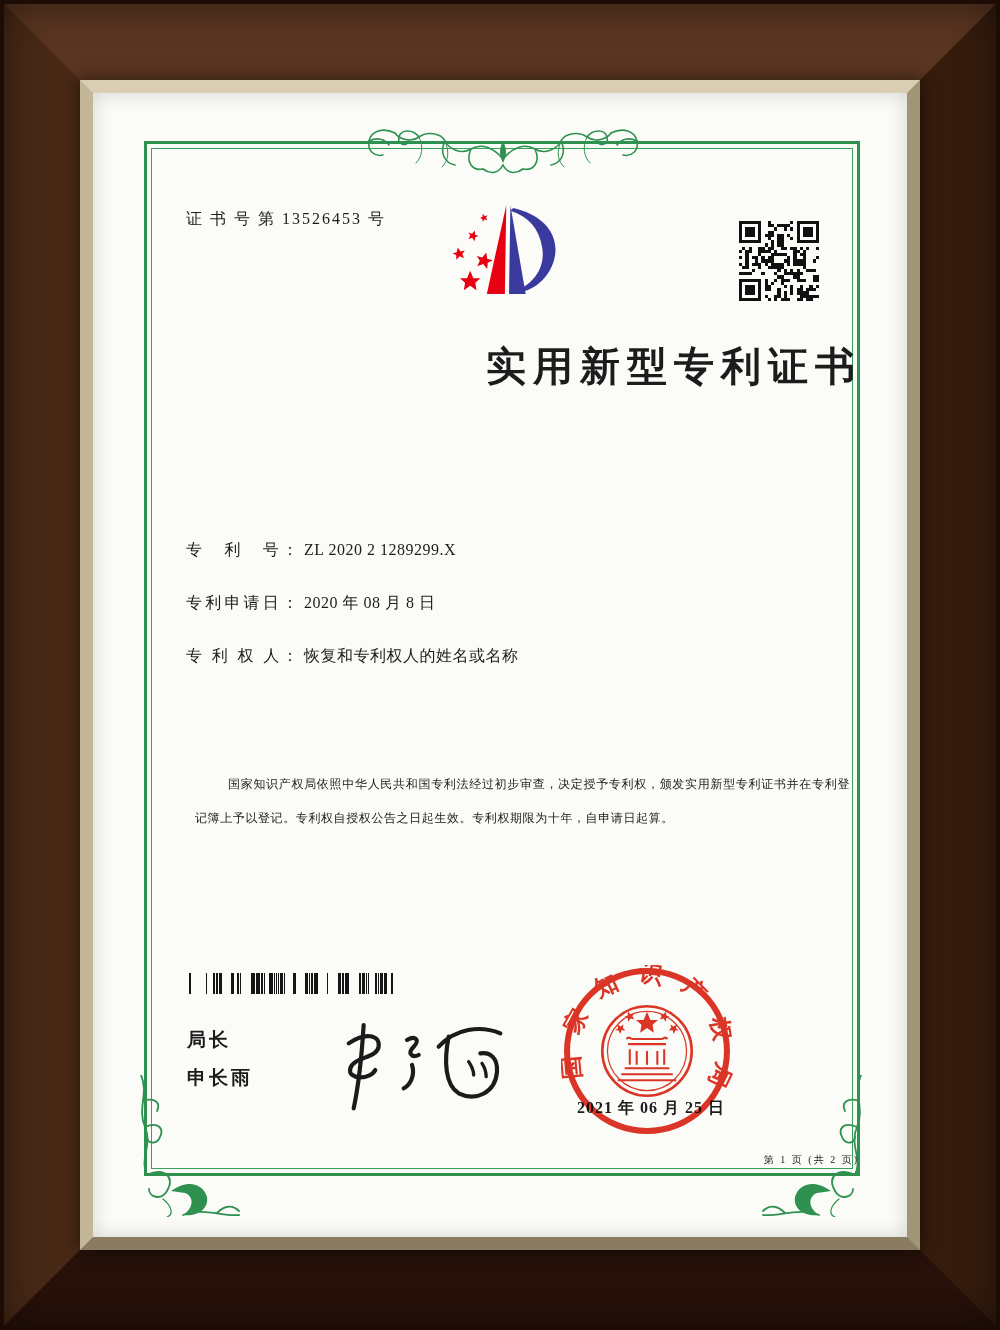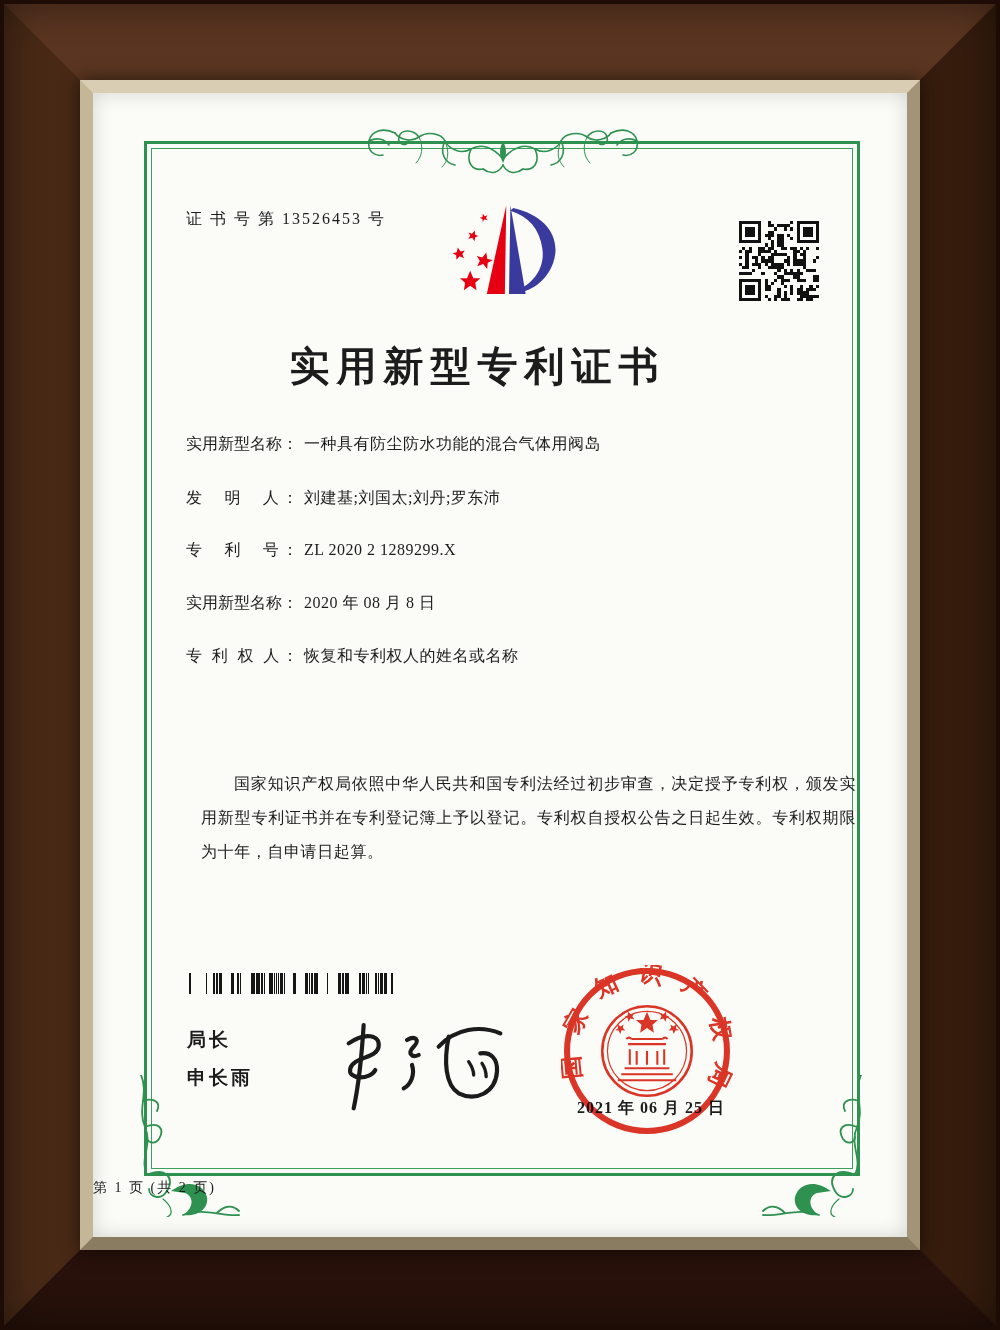"实用新型专利证书" .title { text-align: center -> right }
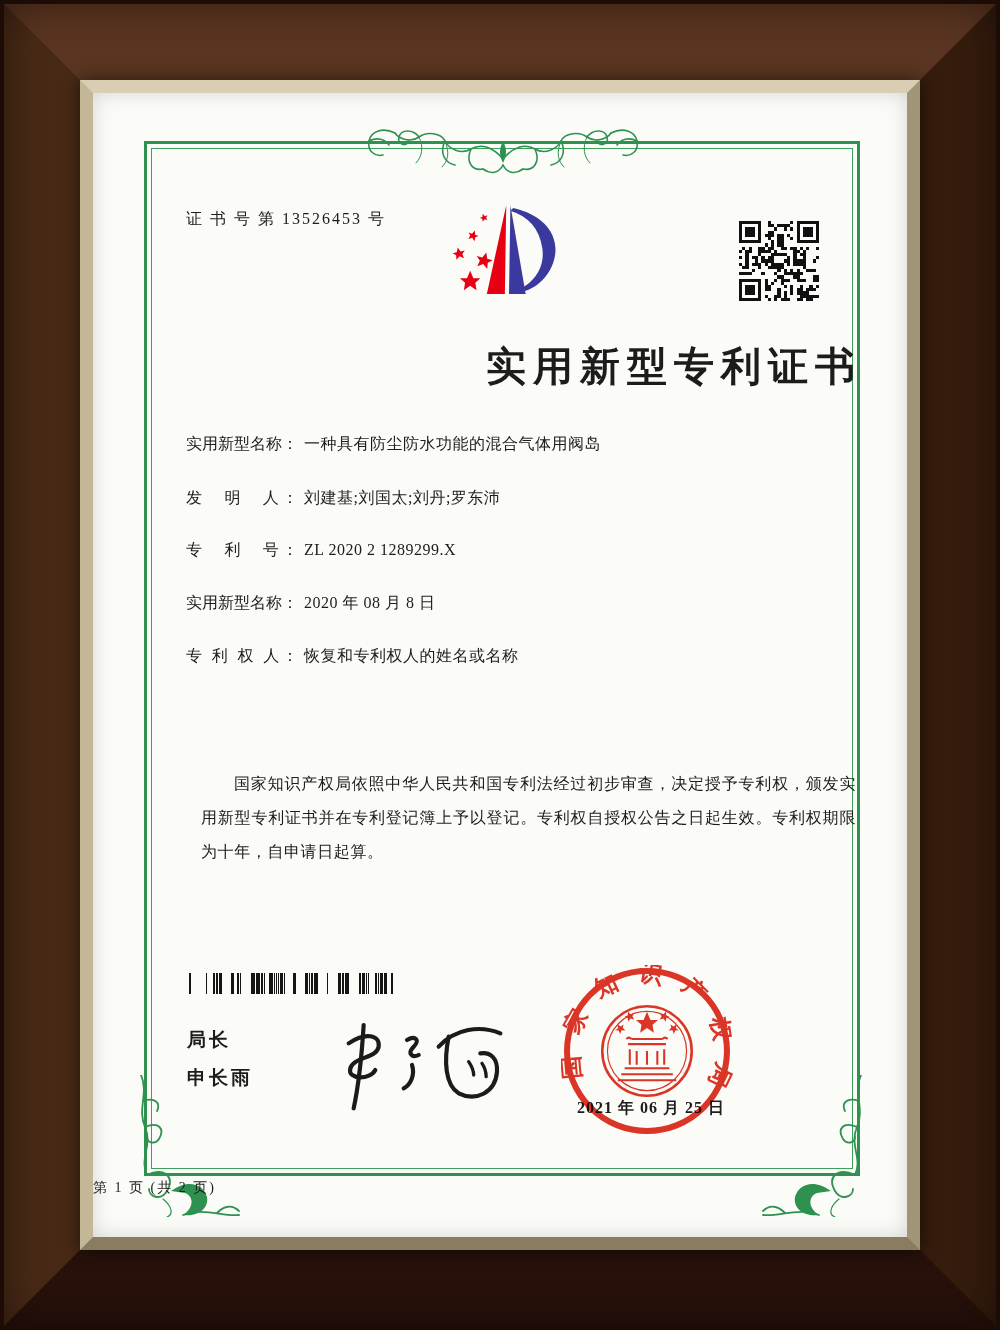"实用新型名称： 一种具有防尘防水功能的混合气体用阀岛" div.abs { html: <div> <span>实用新型名称：</span><span>一种具有防尘防水功能的混合气体用阀岛</span> </div> -> none }
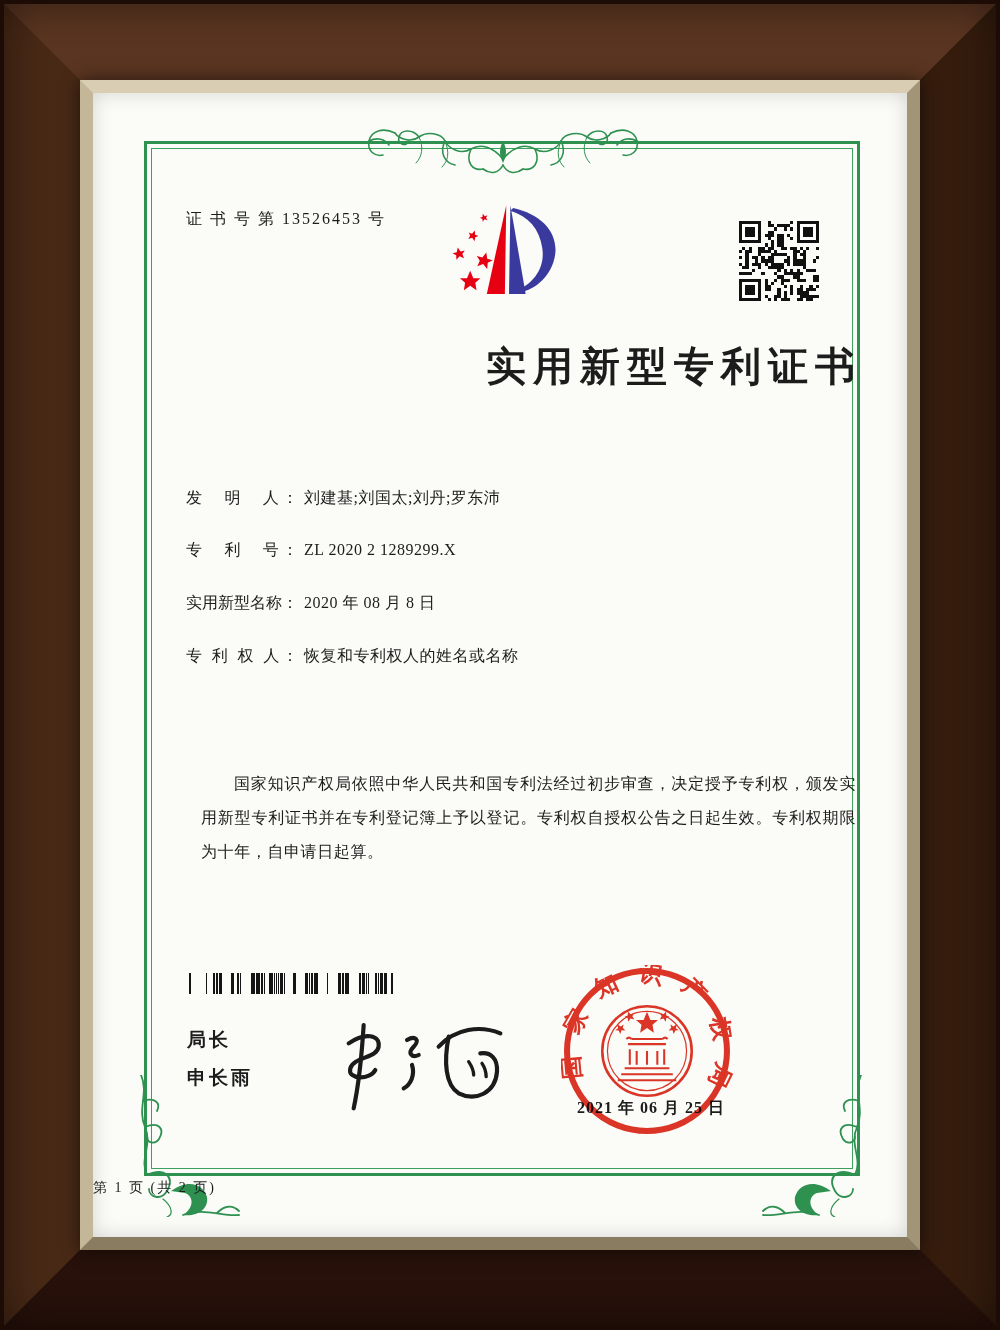"发 明 人： 刘建基;刘国太;刘丹;罗东沛" div.abs { html: <div> <span>发 明 人：</span><span>刘建基;刘国太;刘丹;罗东沛</span> </div> -> none }
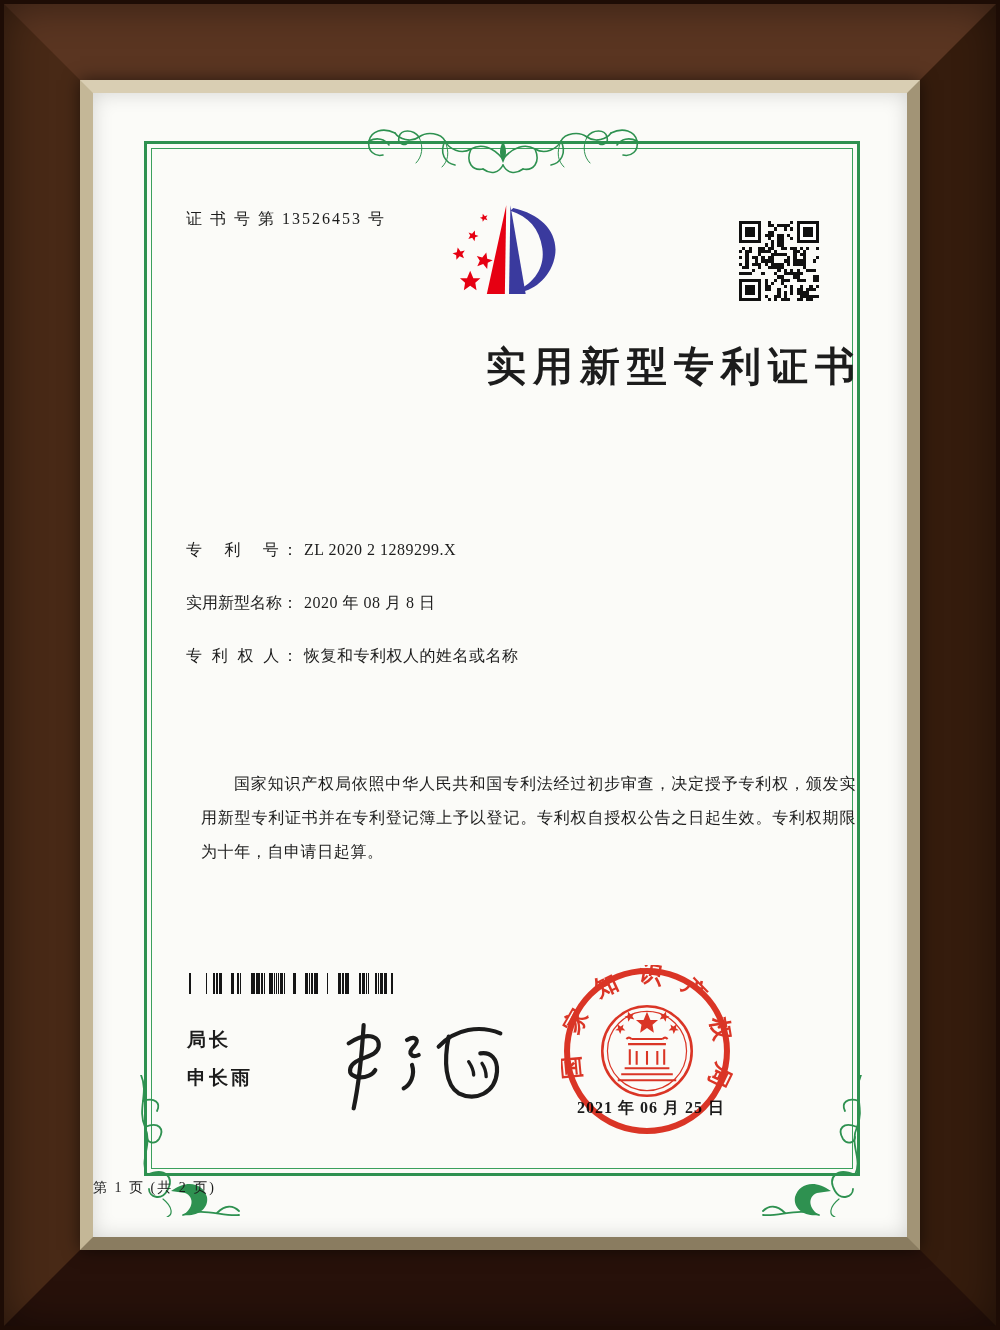"实用新型名称：" span.lab { text: 实用新型名称 -> 专利申请日 }
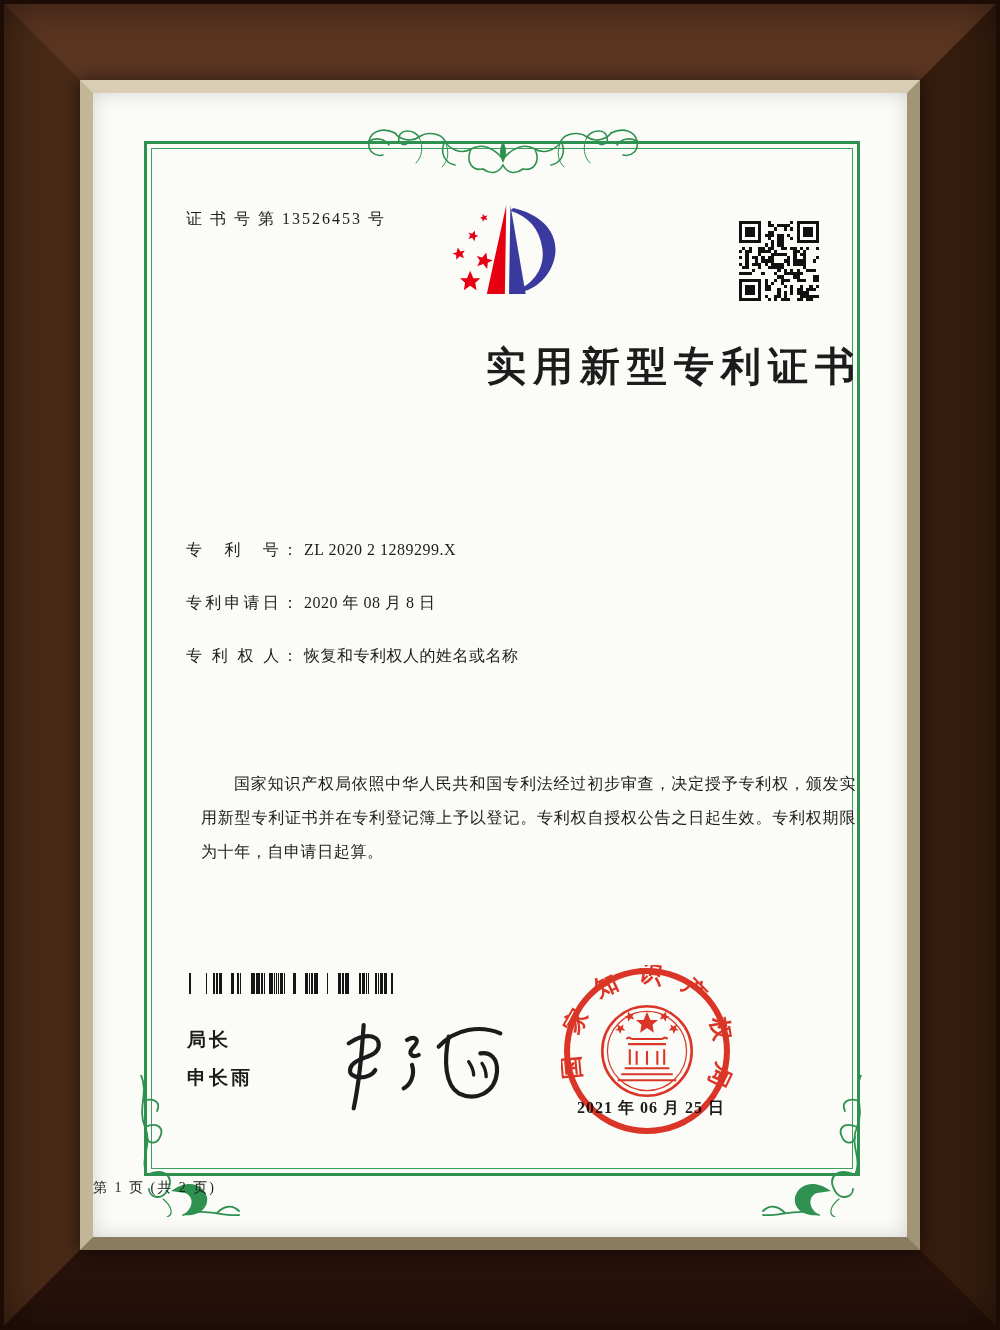"国家知识产权局依照中华人民共和国专利法经过初步审查，决定授予专利权，颁发实用新型" .paras { font-size: 16px -> 12px; left: 108px -> 102px }
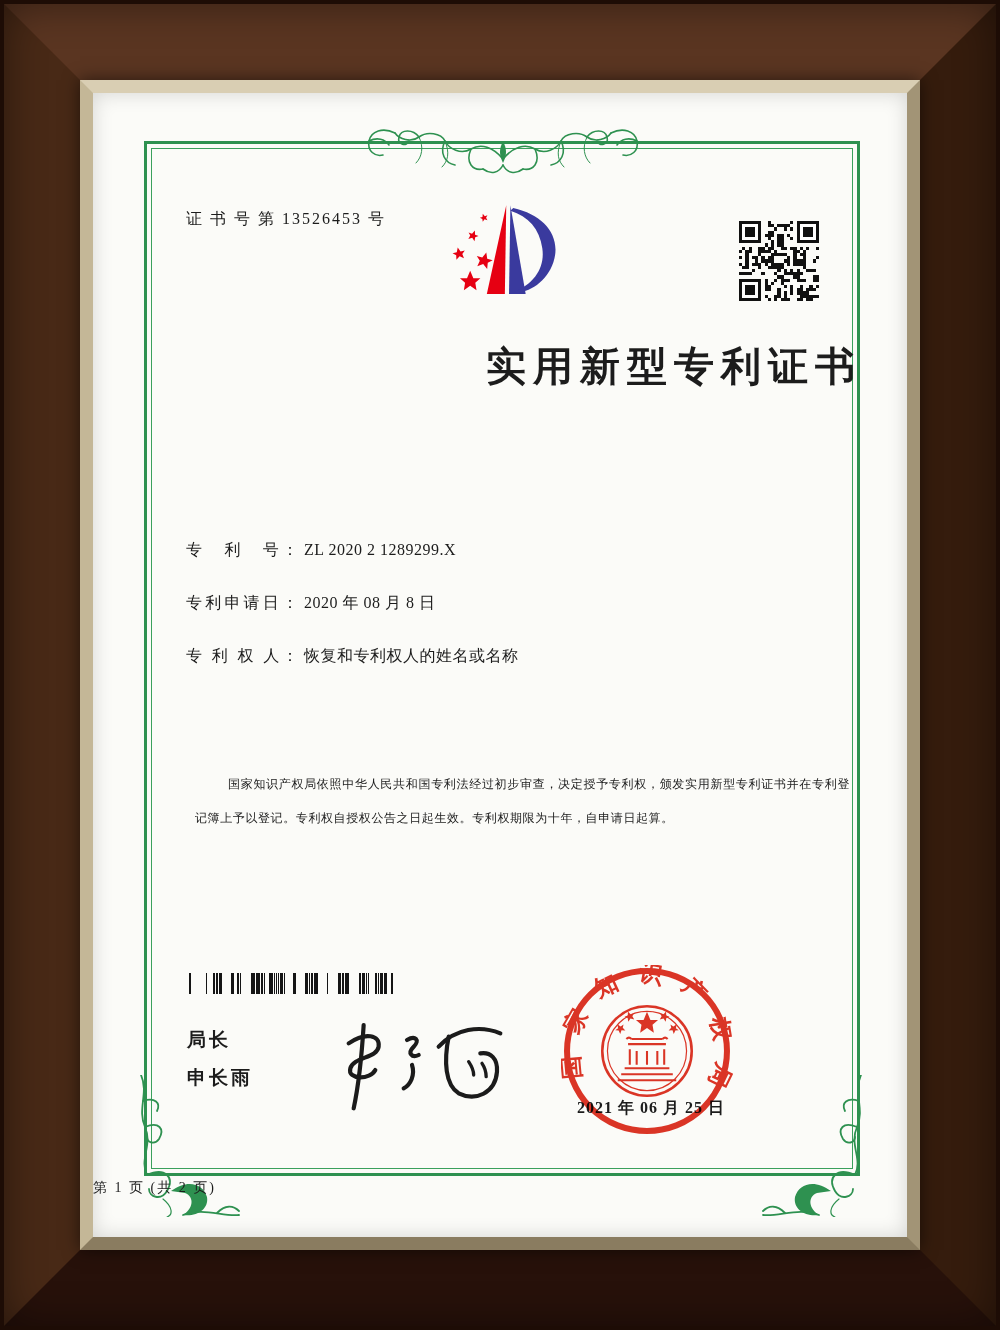"第 1 页 (共 2" .footer { font-size: 14px -> 10px; text-align: left -> right; top: 1086px -> 1060px }
